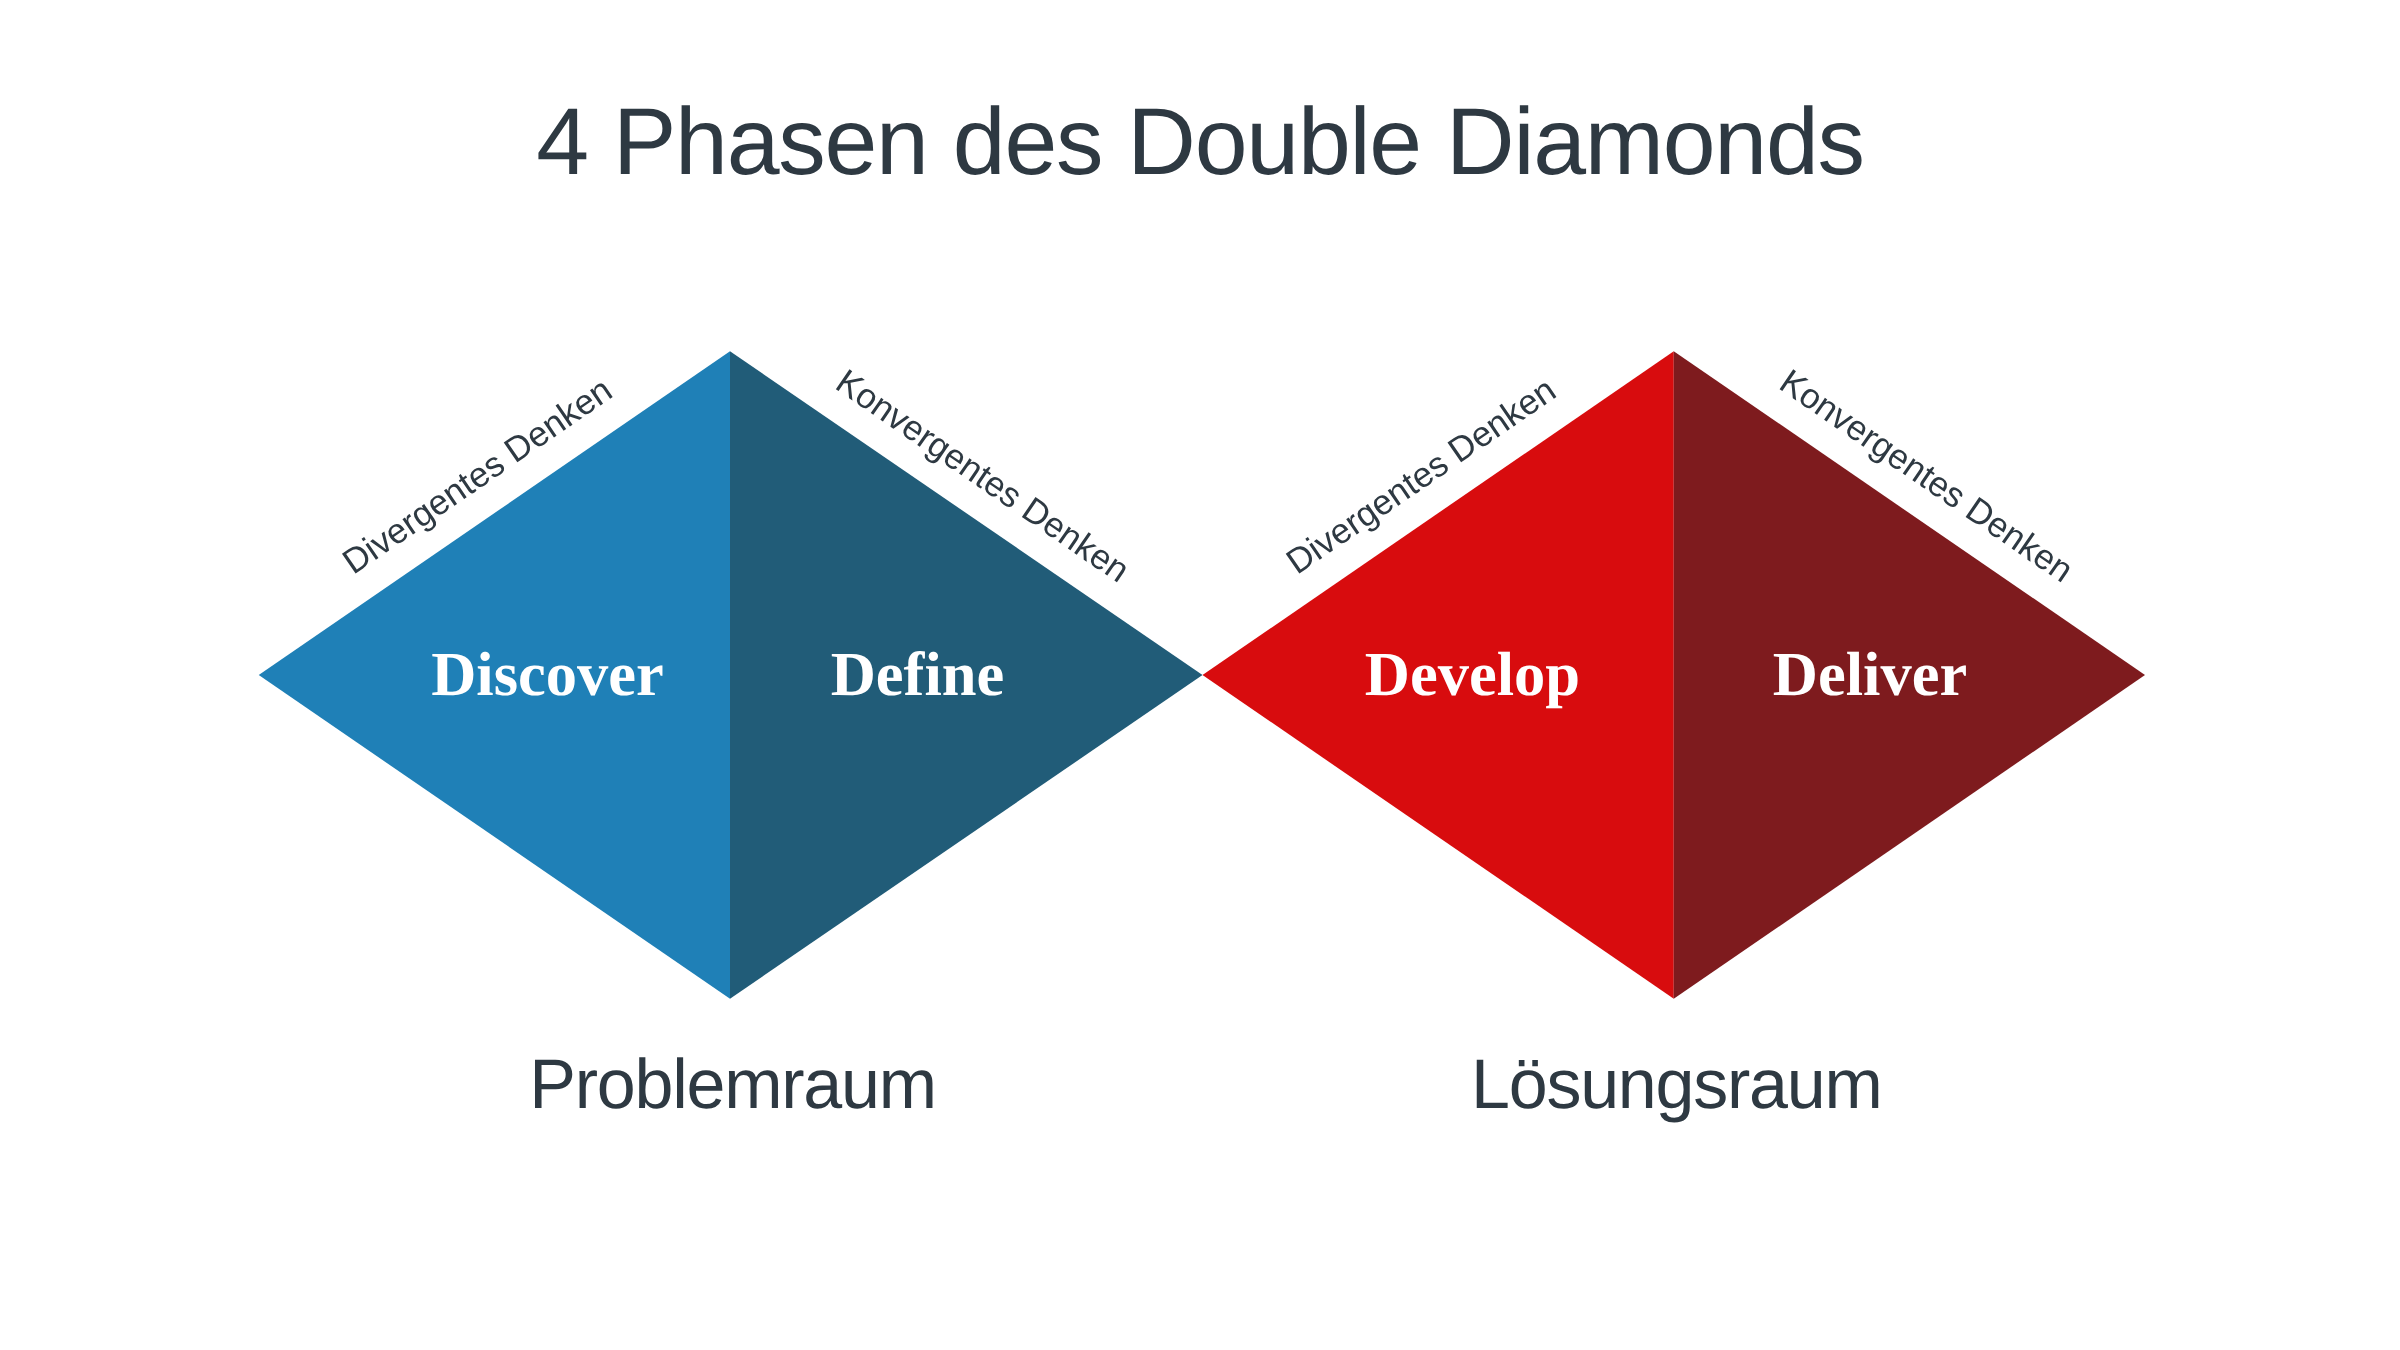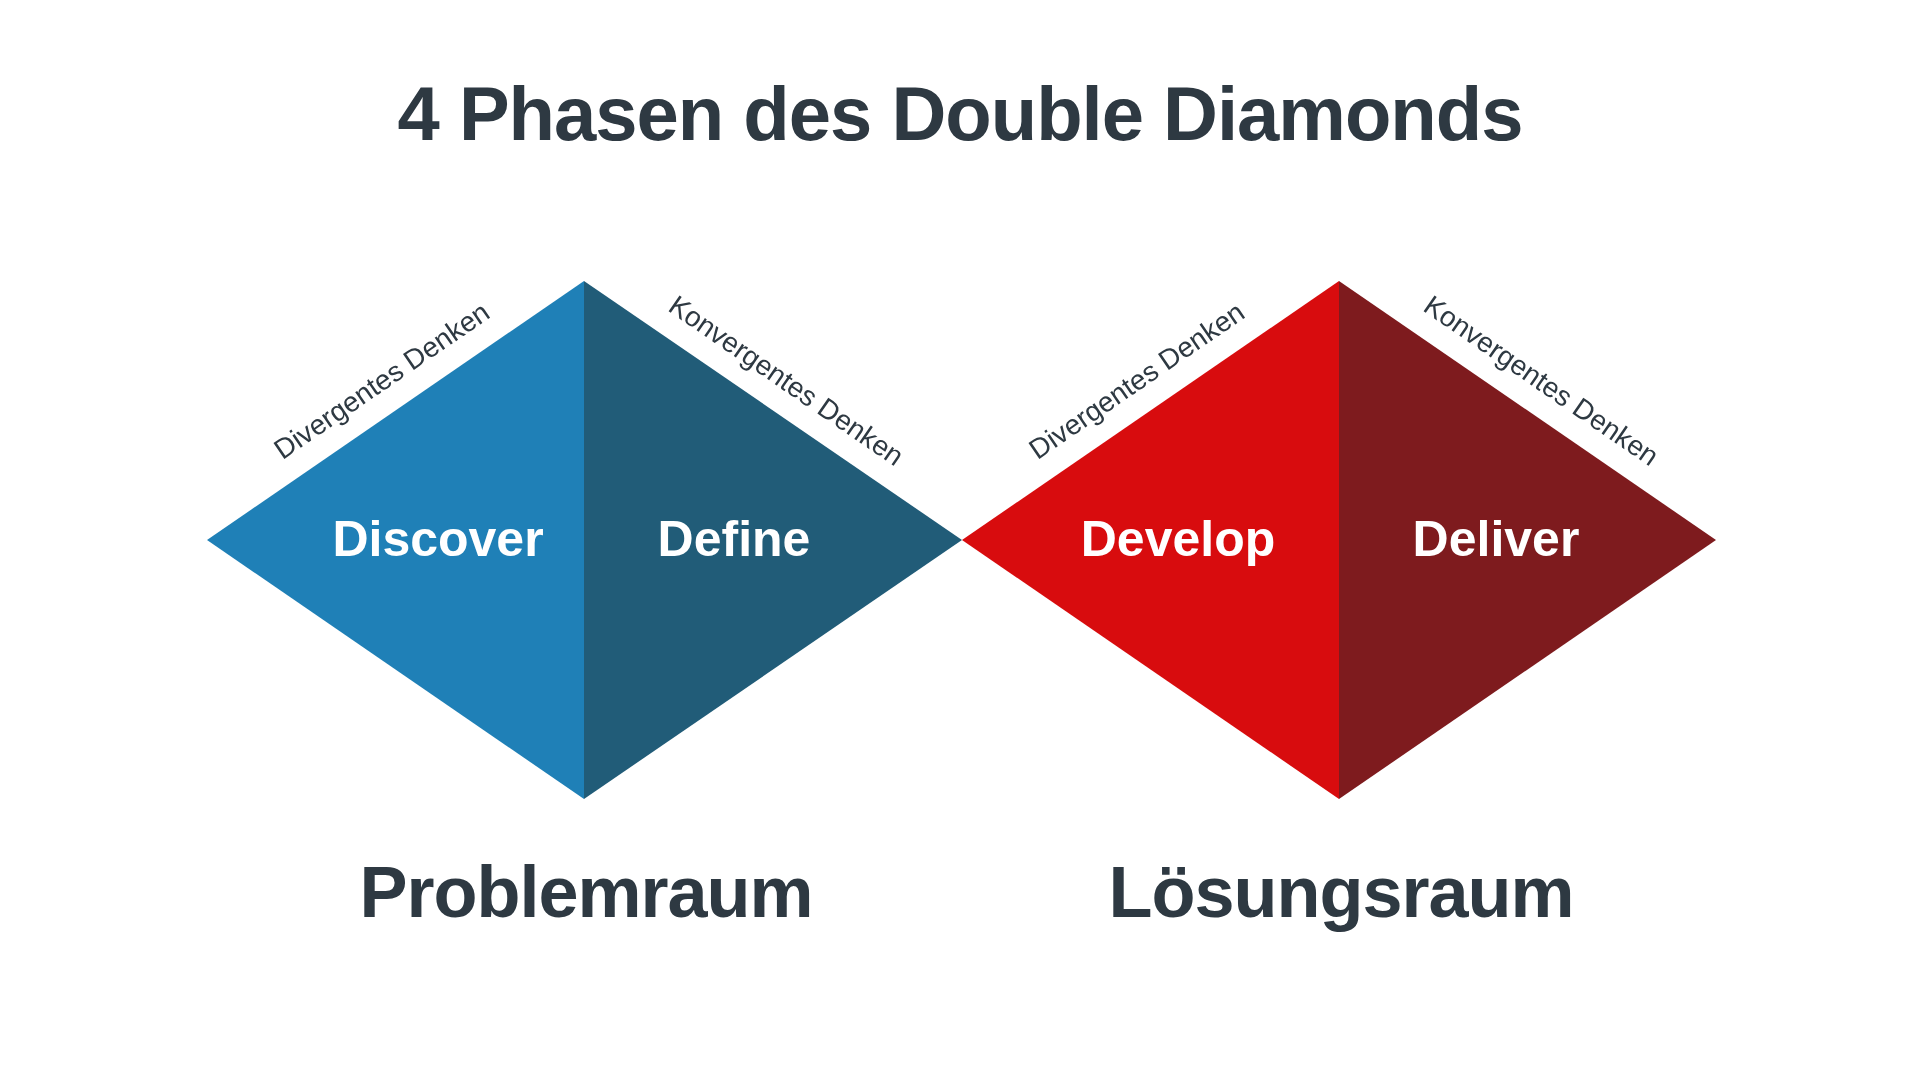"4 Phasen des Double Diamonds" .page-title { font-weight: 700 -> 400 }
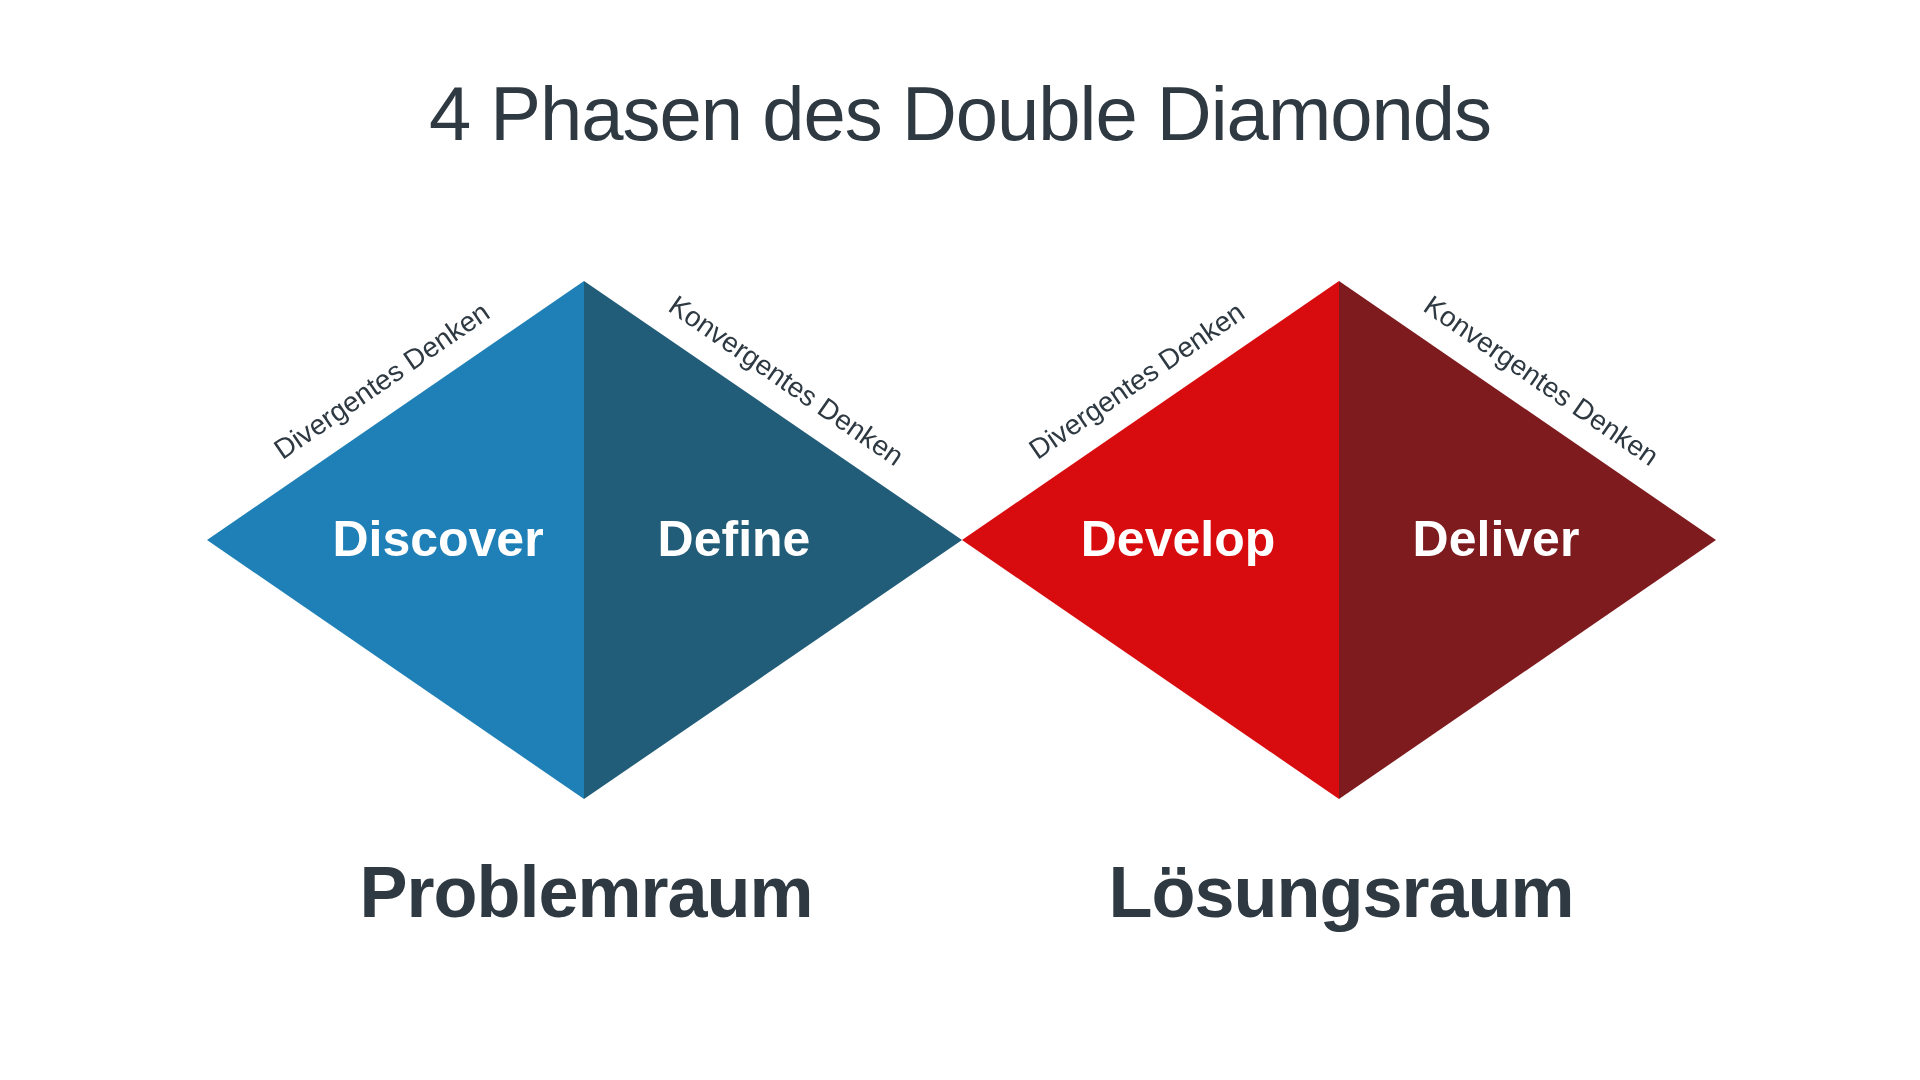"Discover" .phase-label { font-family: none -> Liberation Serif, serif }
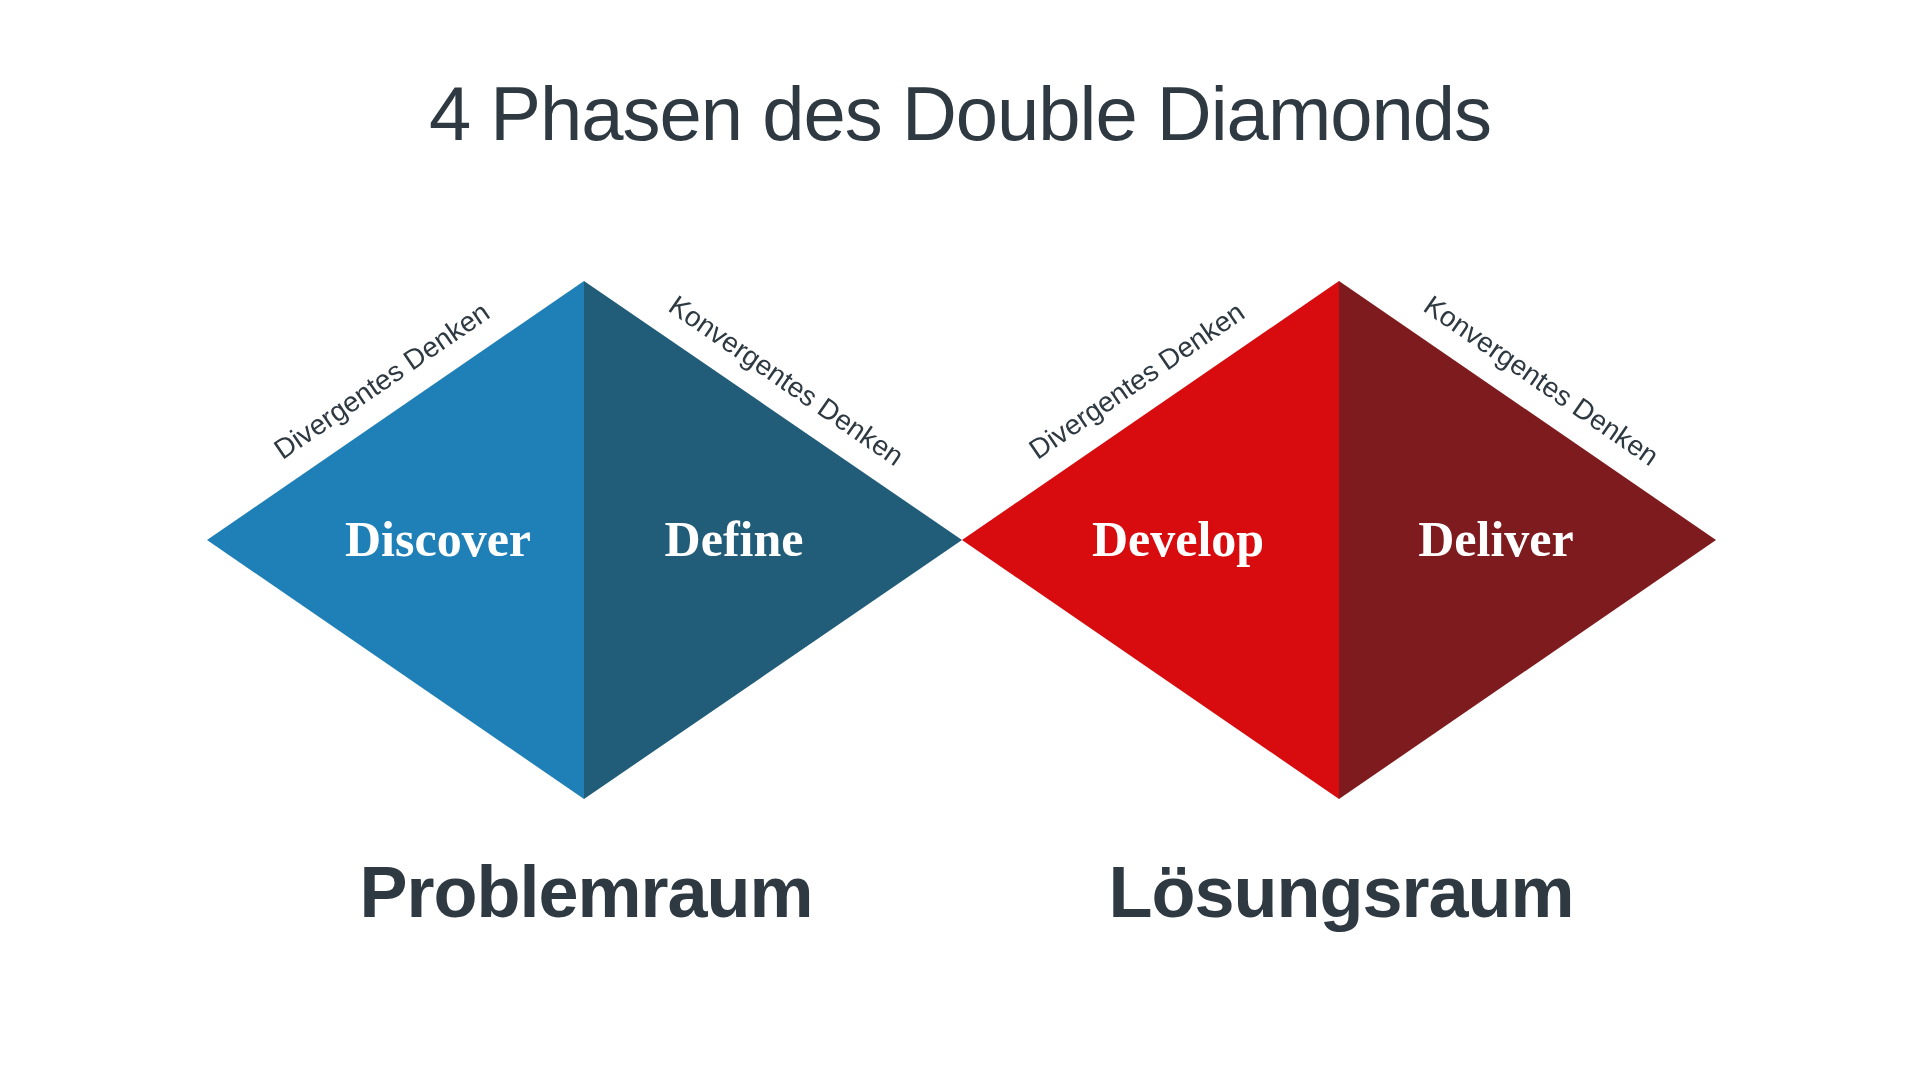"Problemraum" .space-label { font-size: 72px -> 56px; font-weight: 700 -> 400; margin-top: 16px -> none }
